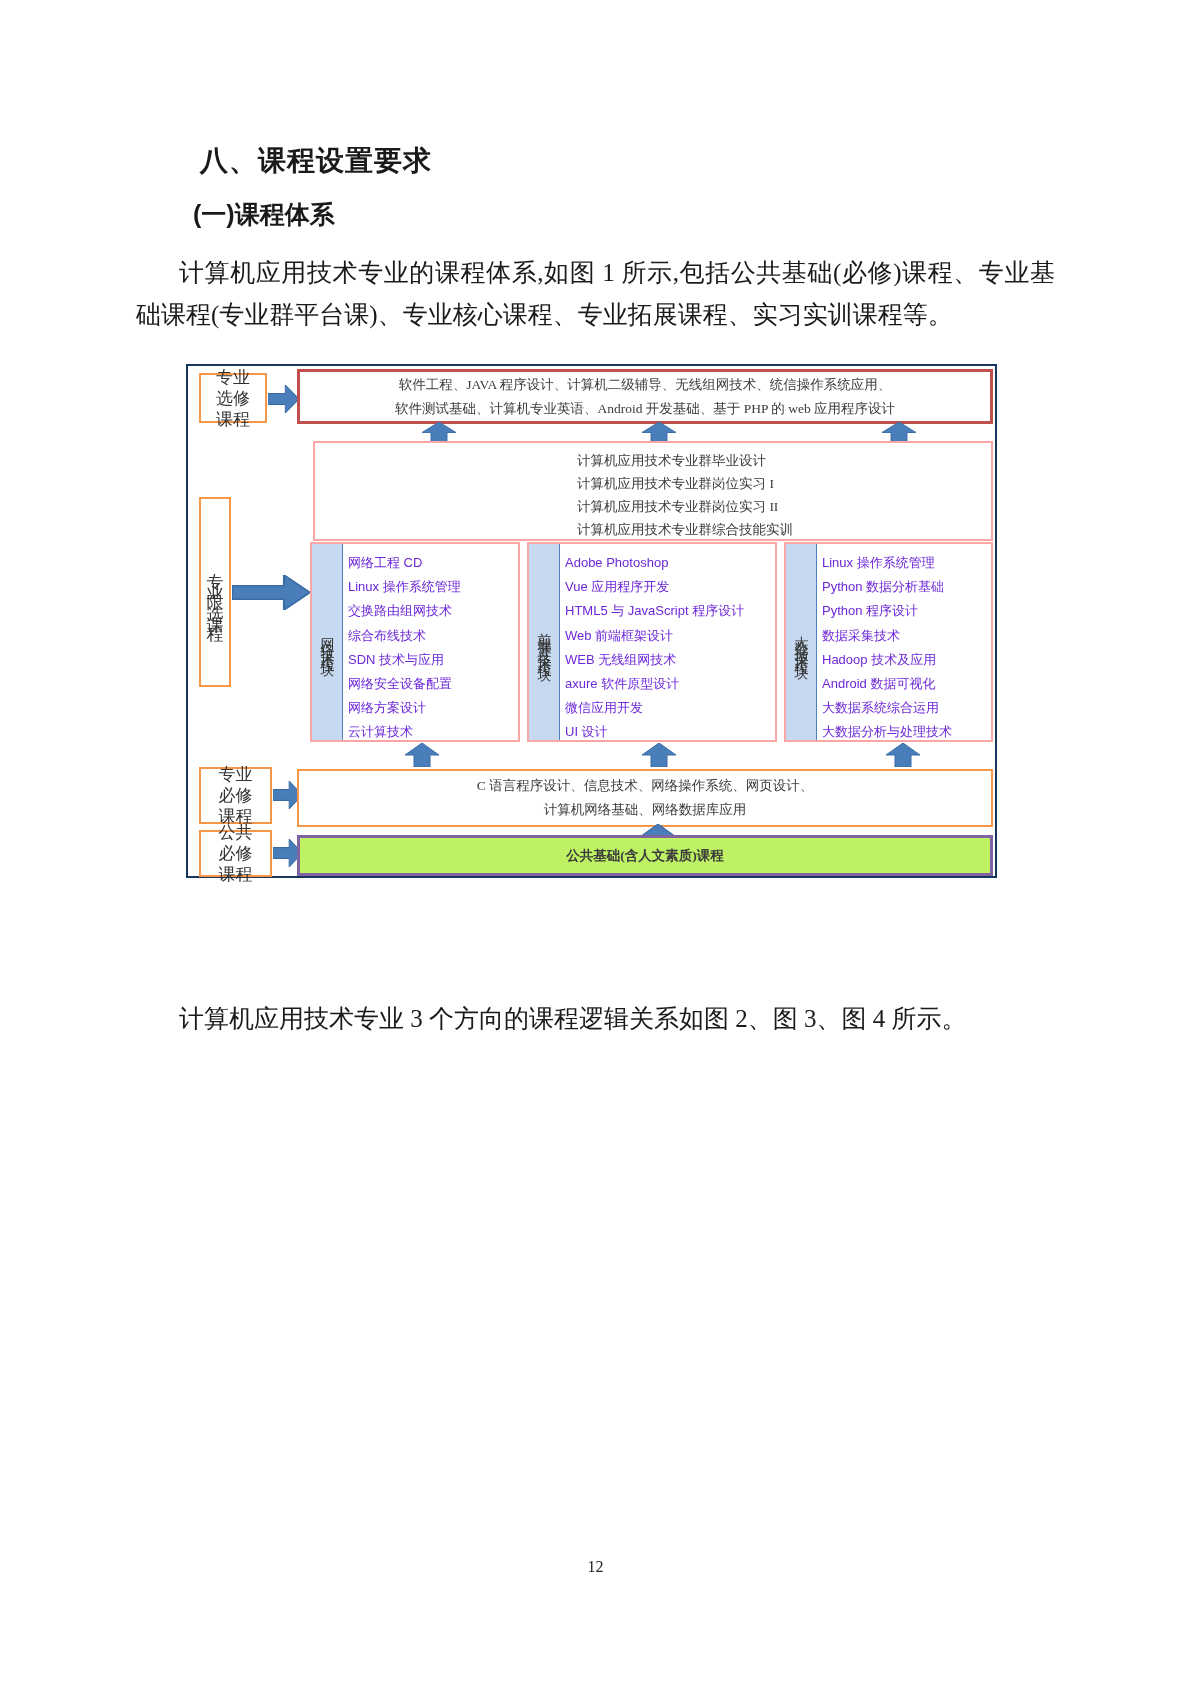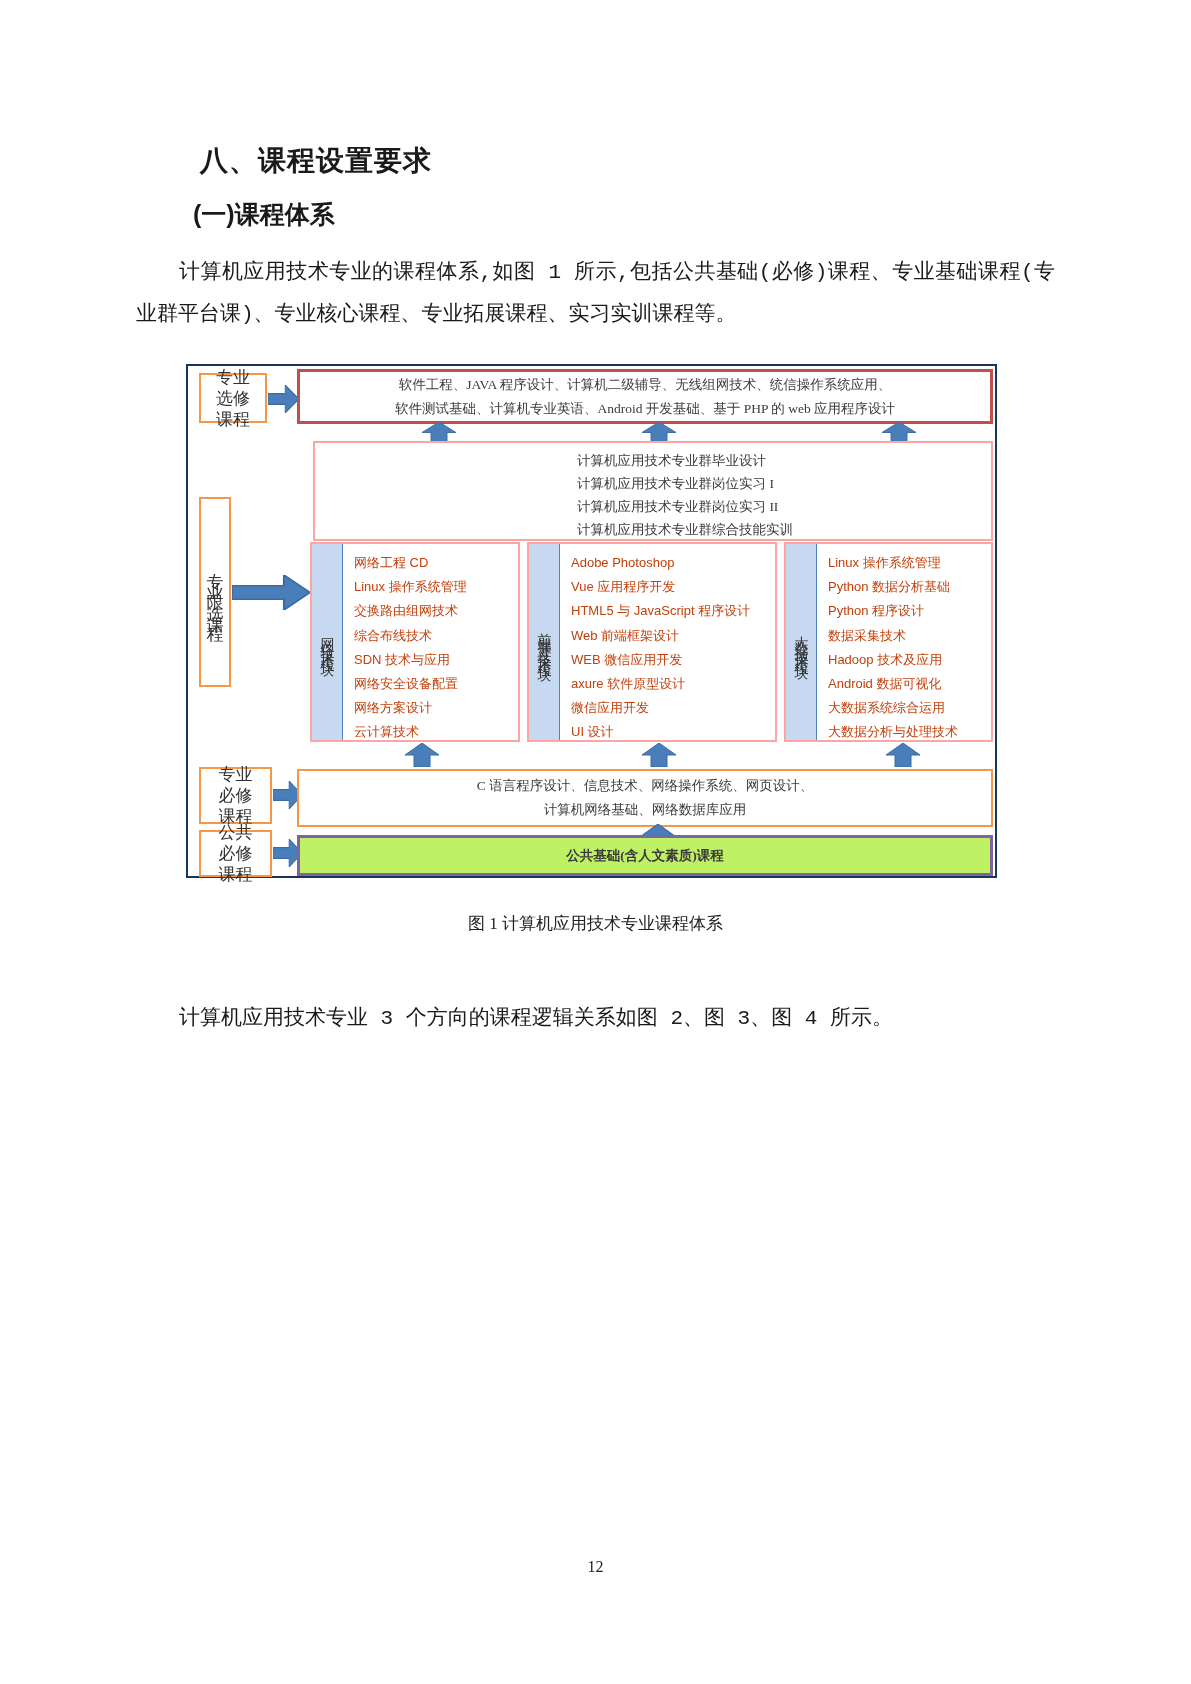"计算机应用技术专业的课程体系,如图 1" .body-par { font-family: Liberation Mono, monospace -> none; font-size: 21px -> 25px }
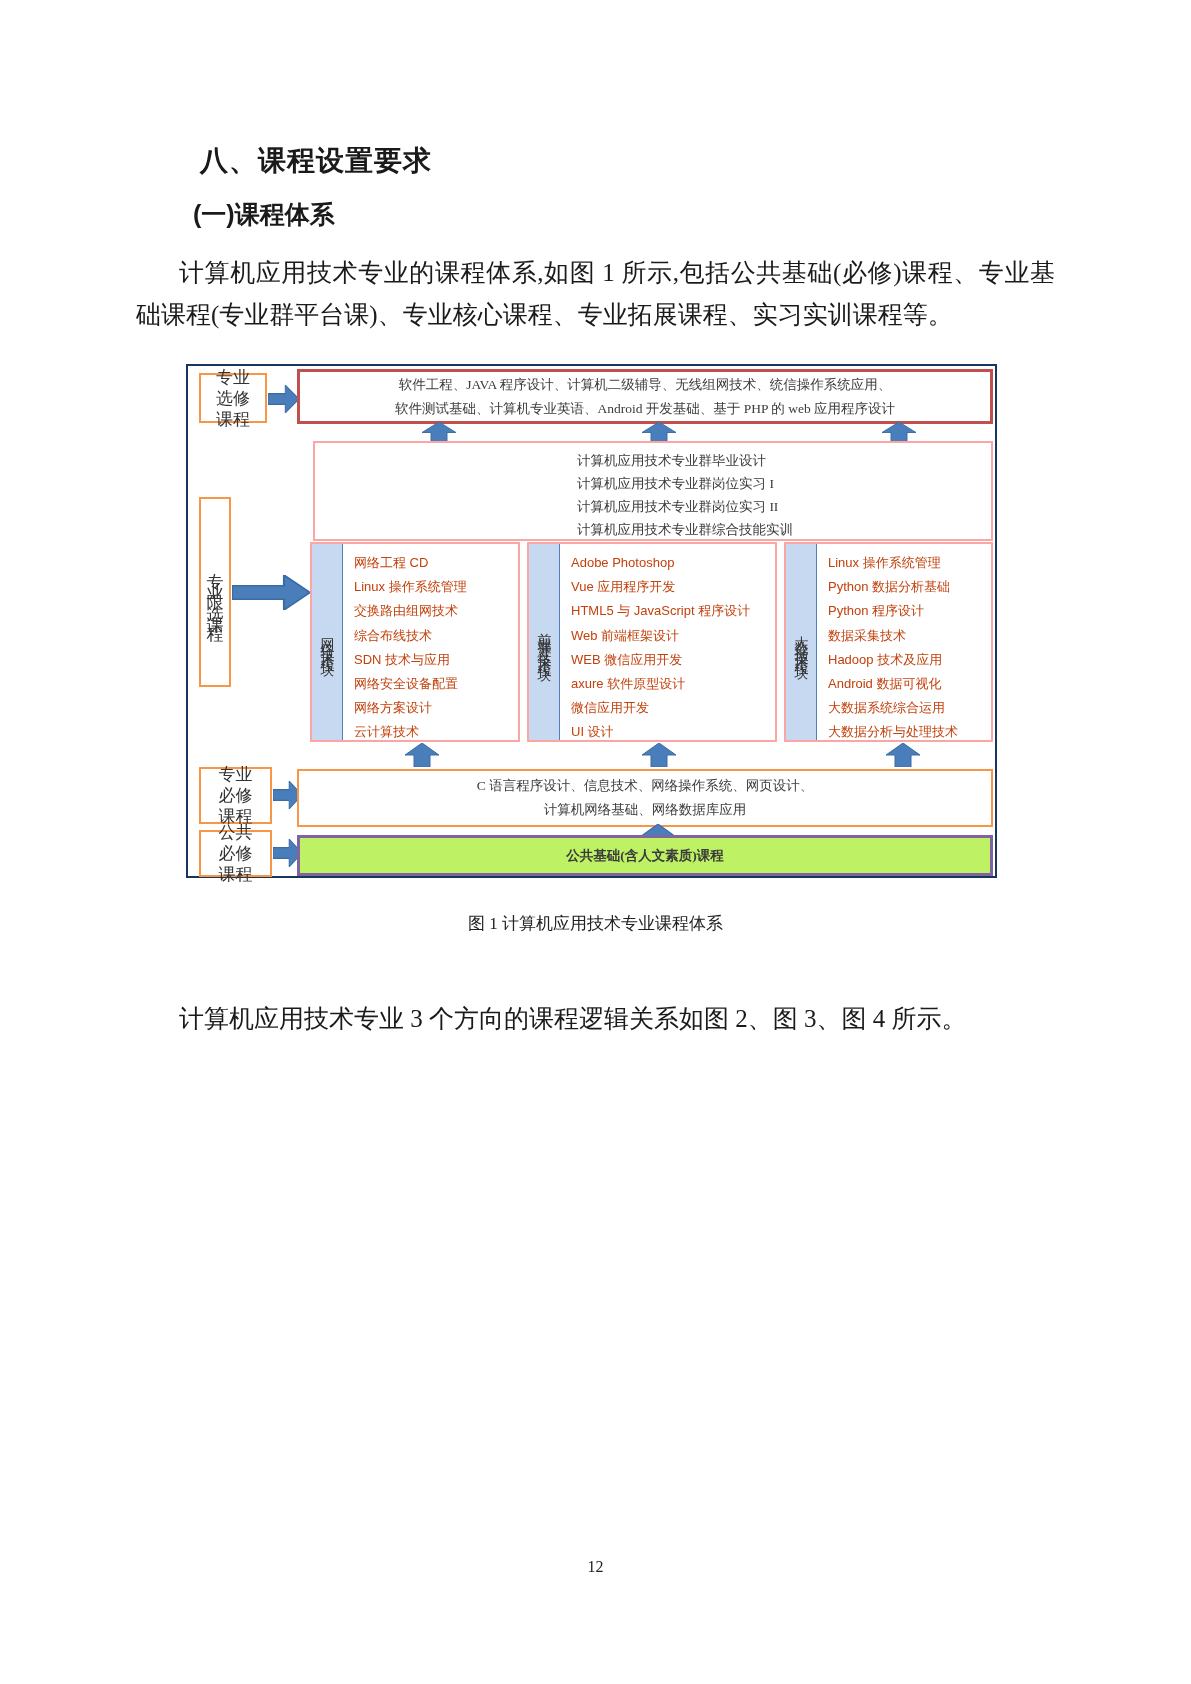"网络工程 CD" .module .mcourses { color: #c2410c -> #6d28d9; padding: 7px 0 0 11px -> 7px 0 0 5px }
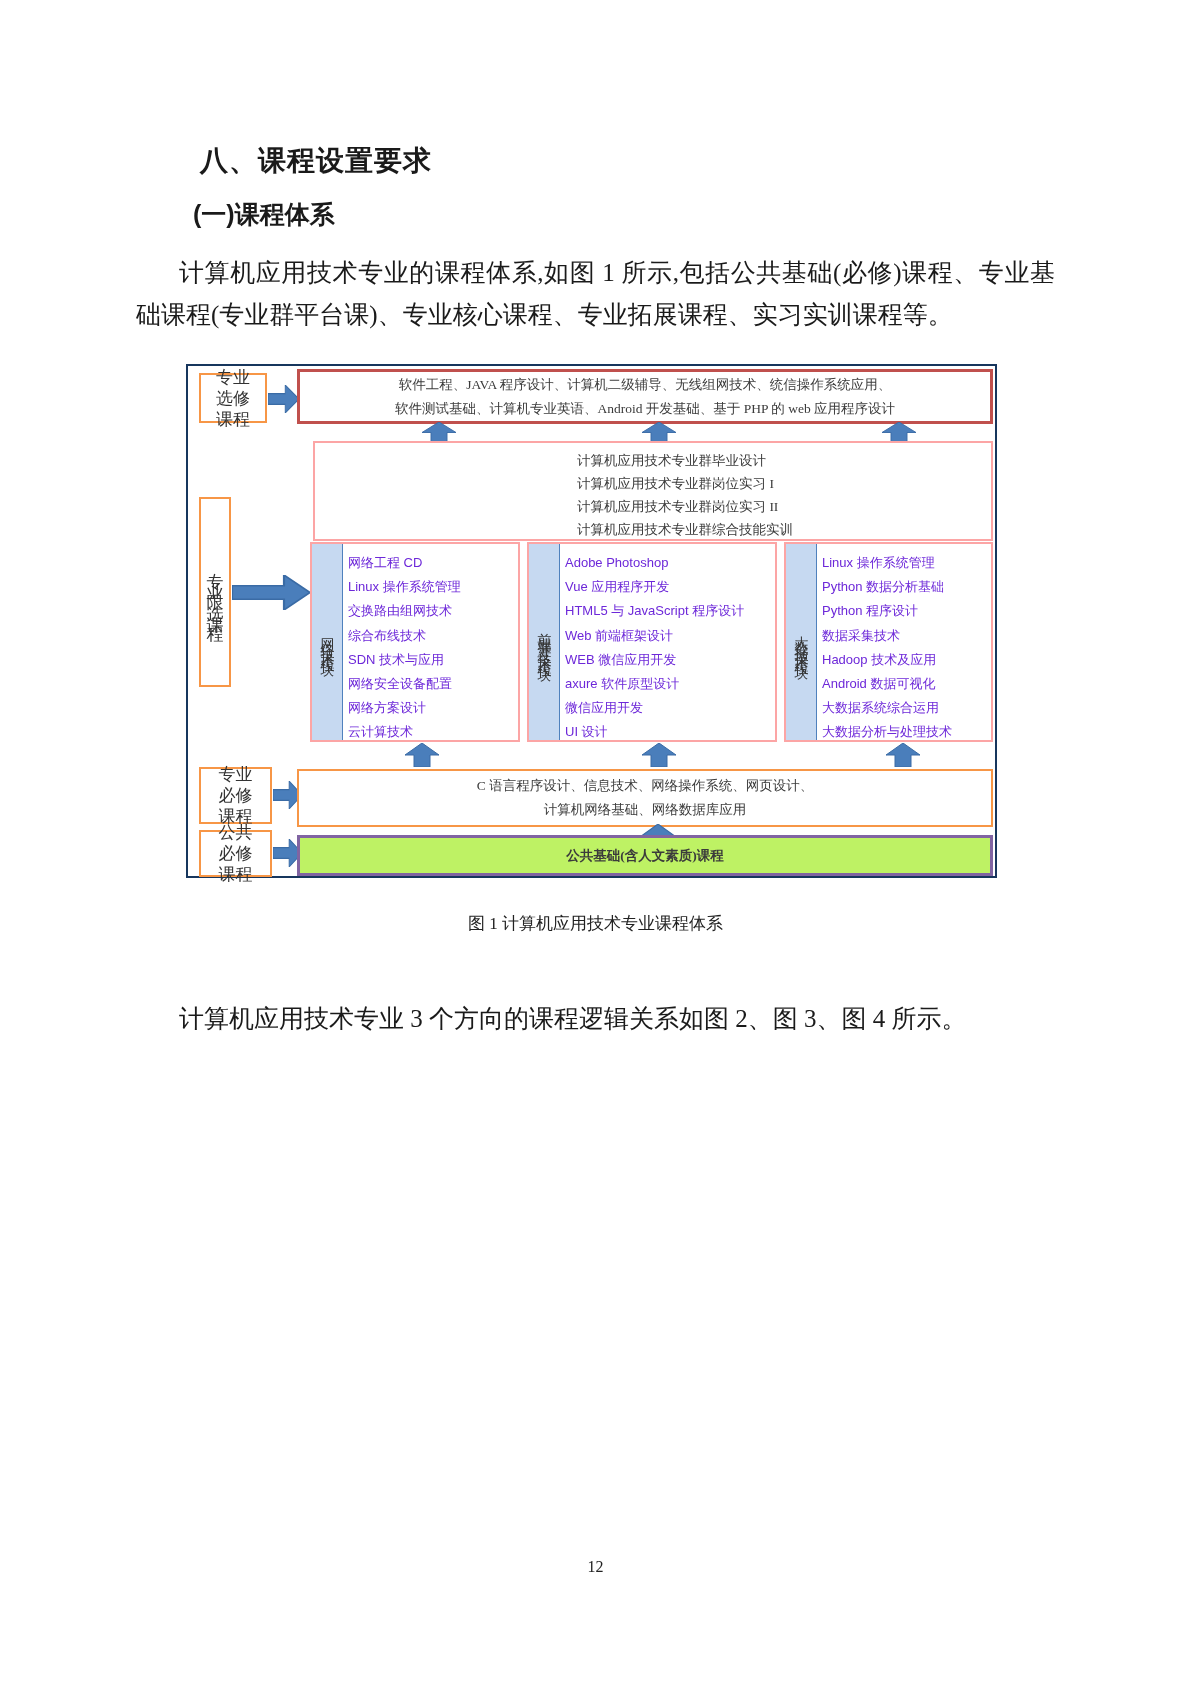"WEB 微信应用开发" div { text: 微信应用开发 -> 无线组网技术 }
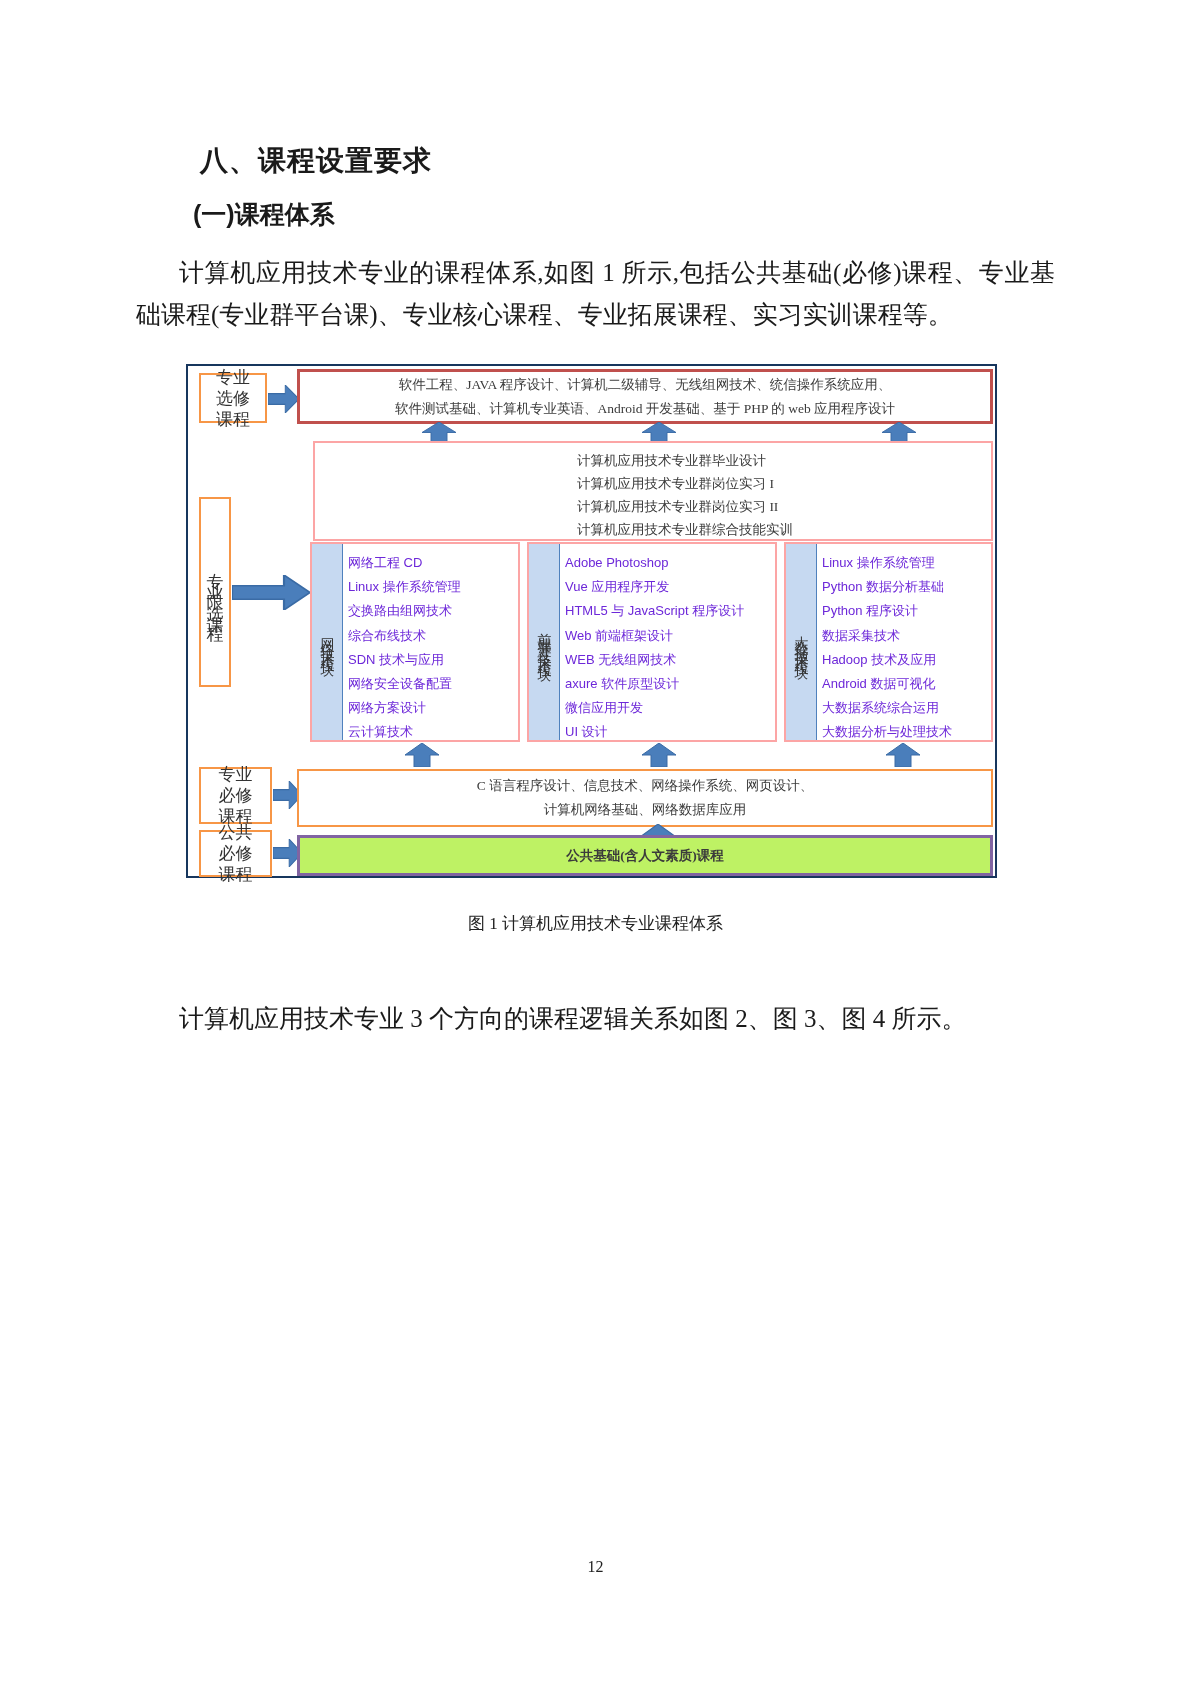"图 1 计算机应用技术专业课程体系" div.abs { html: <div>图 1 计算机应用技术专业课程体系</div> -> none }
